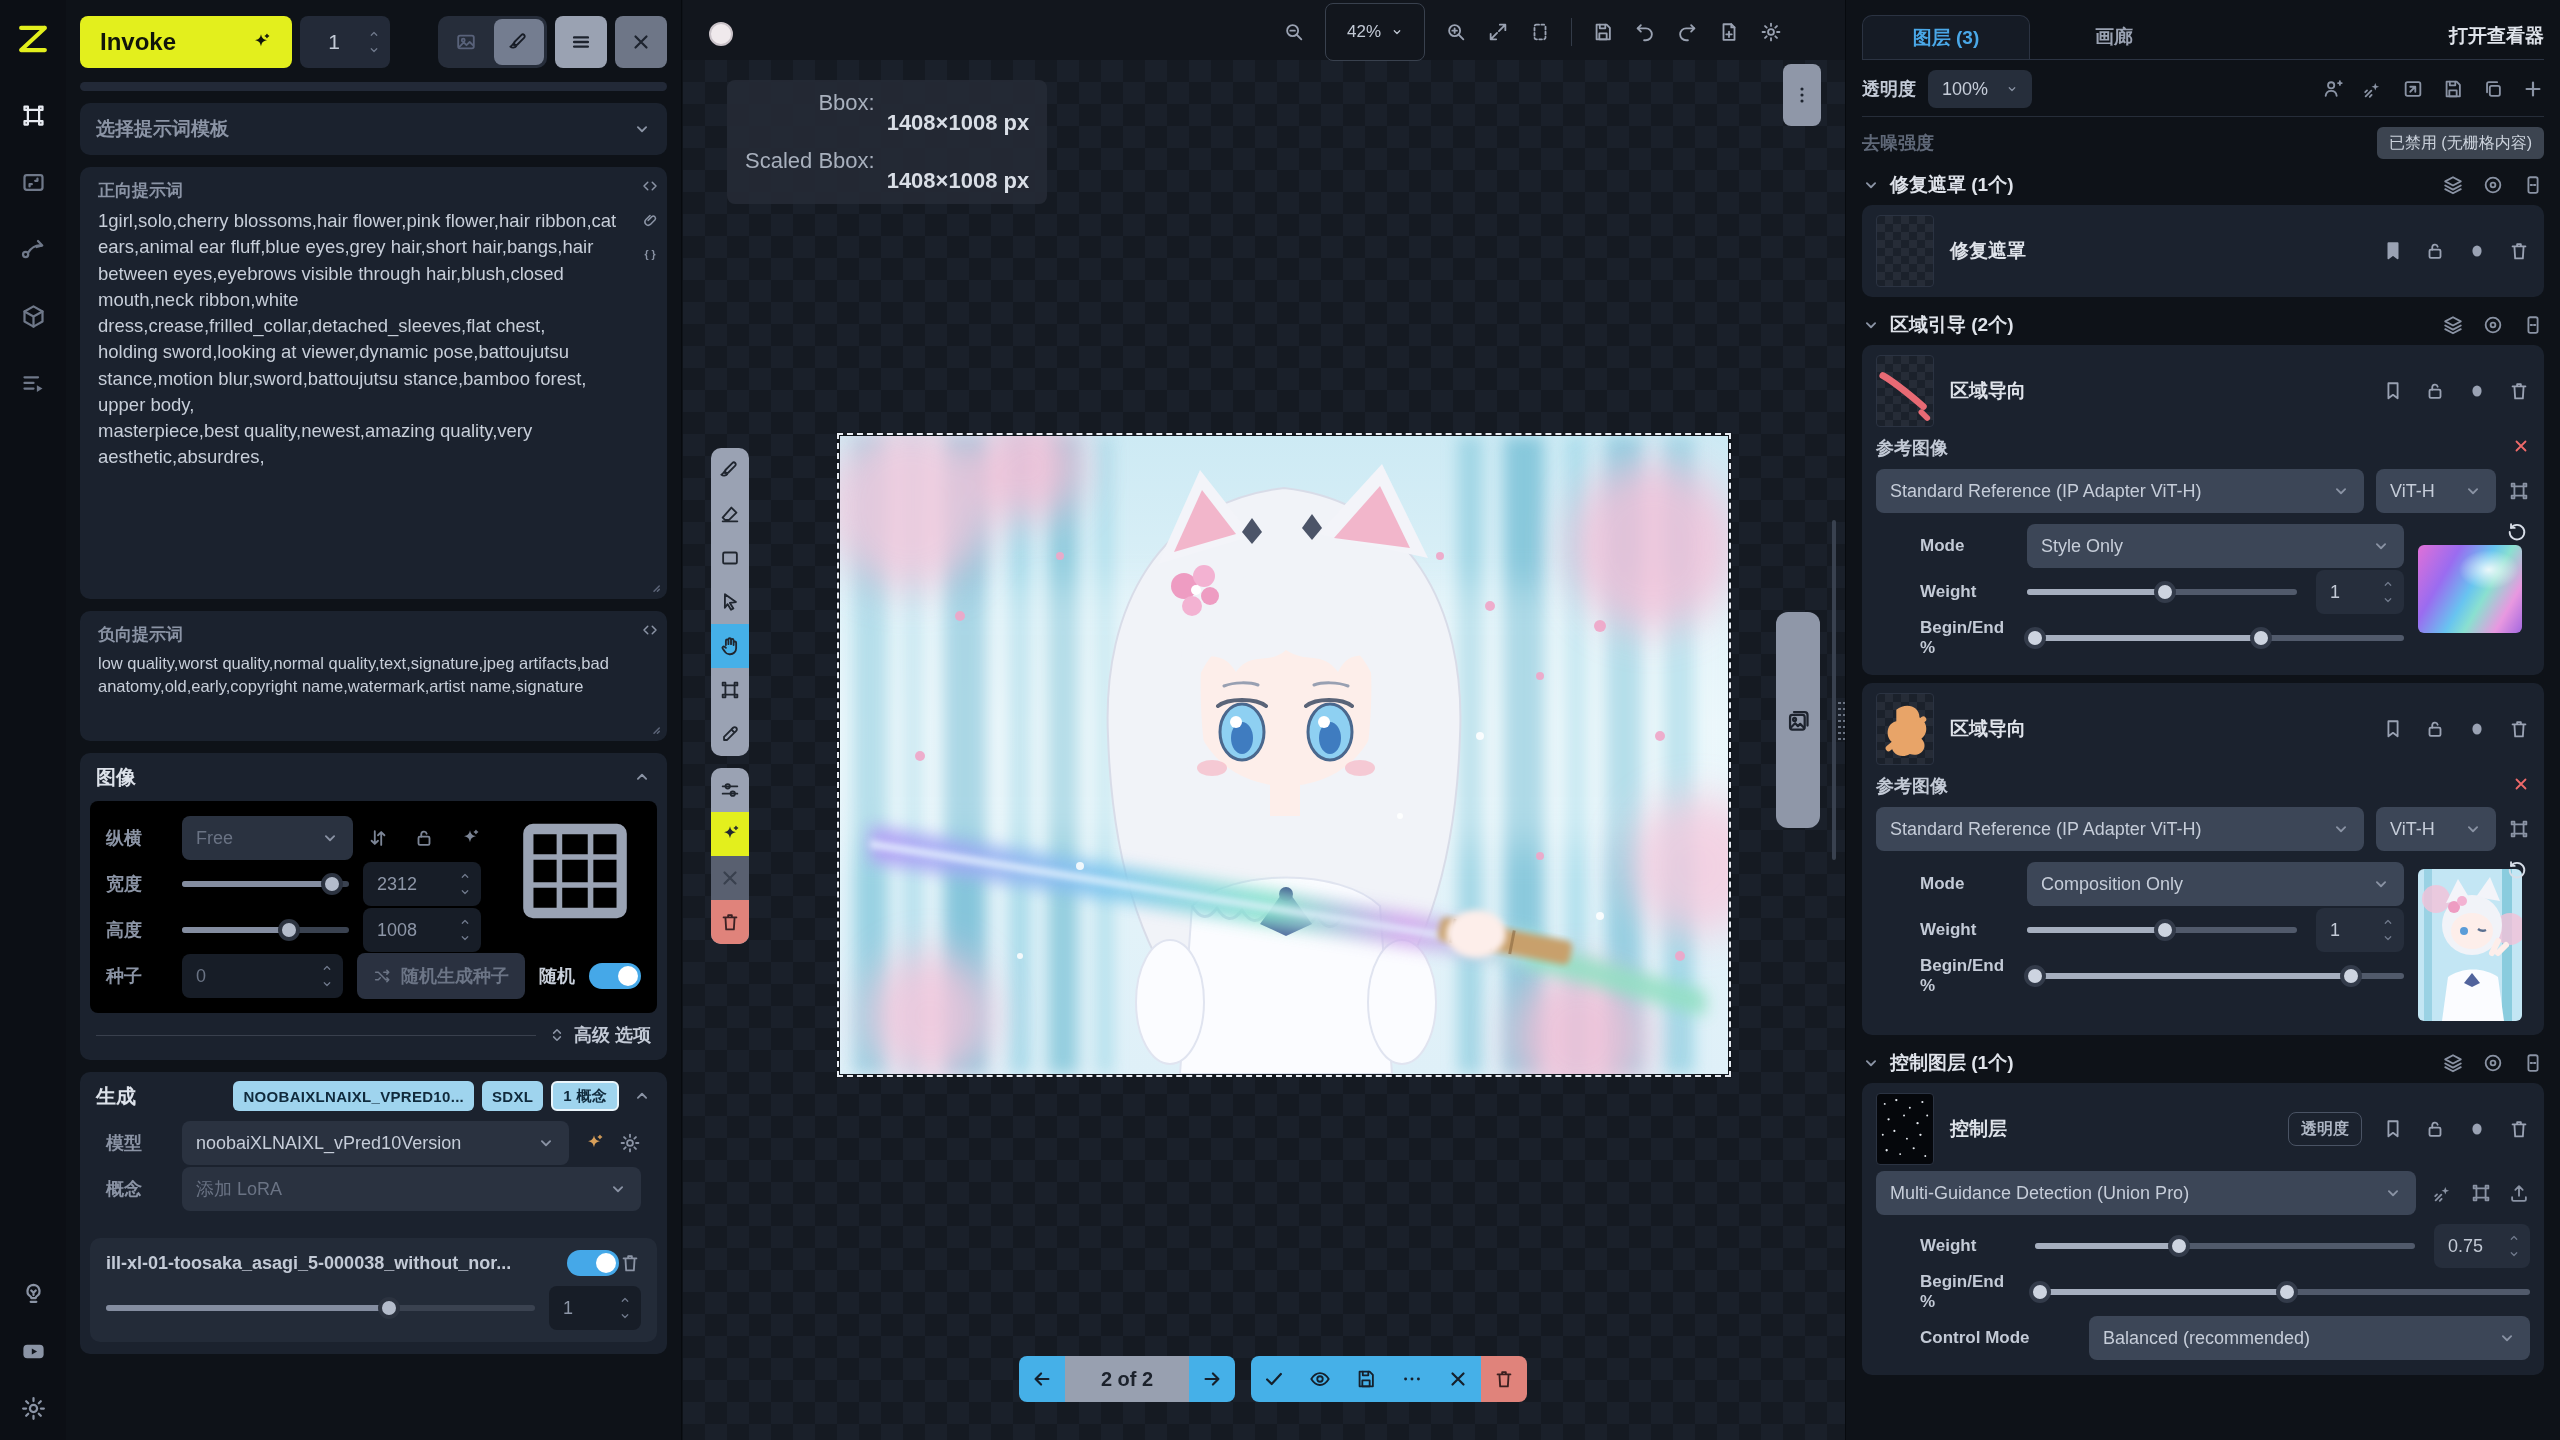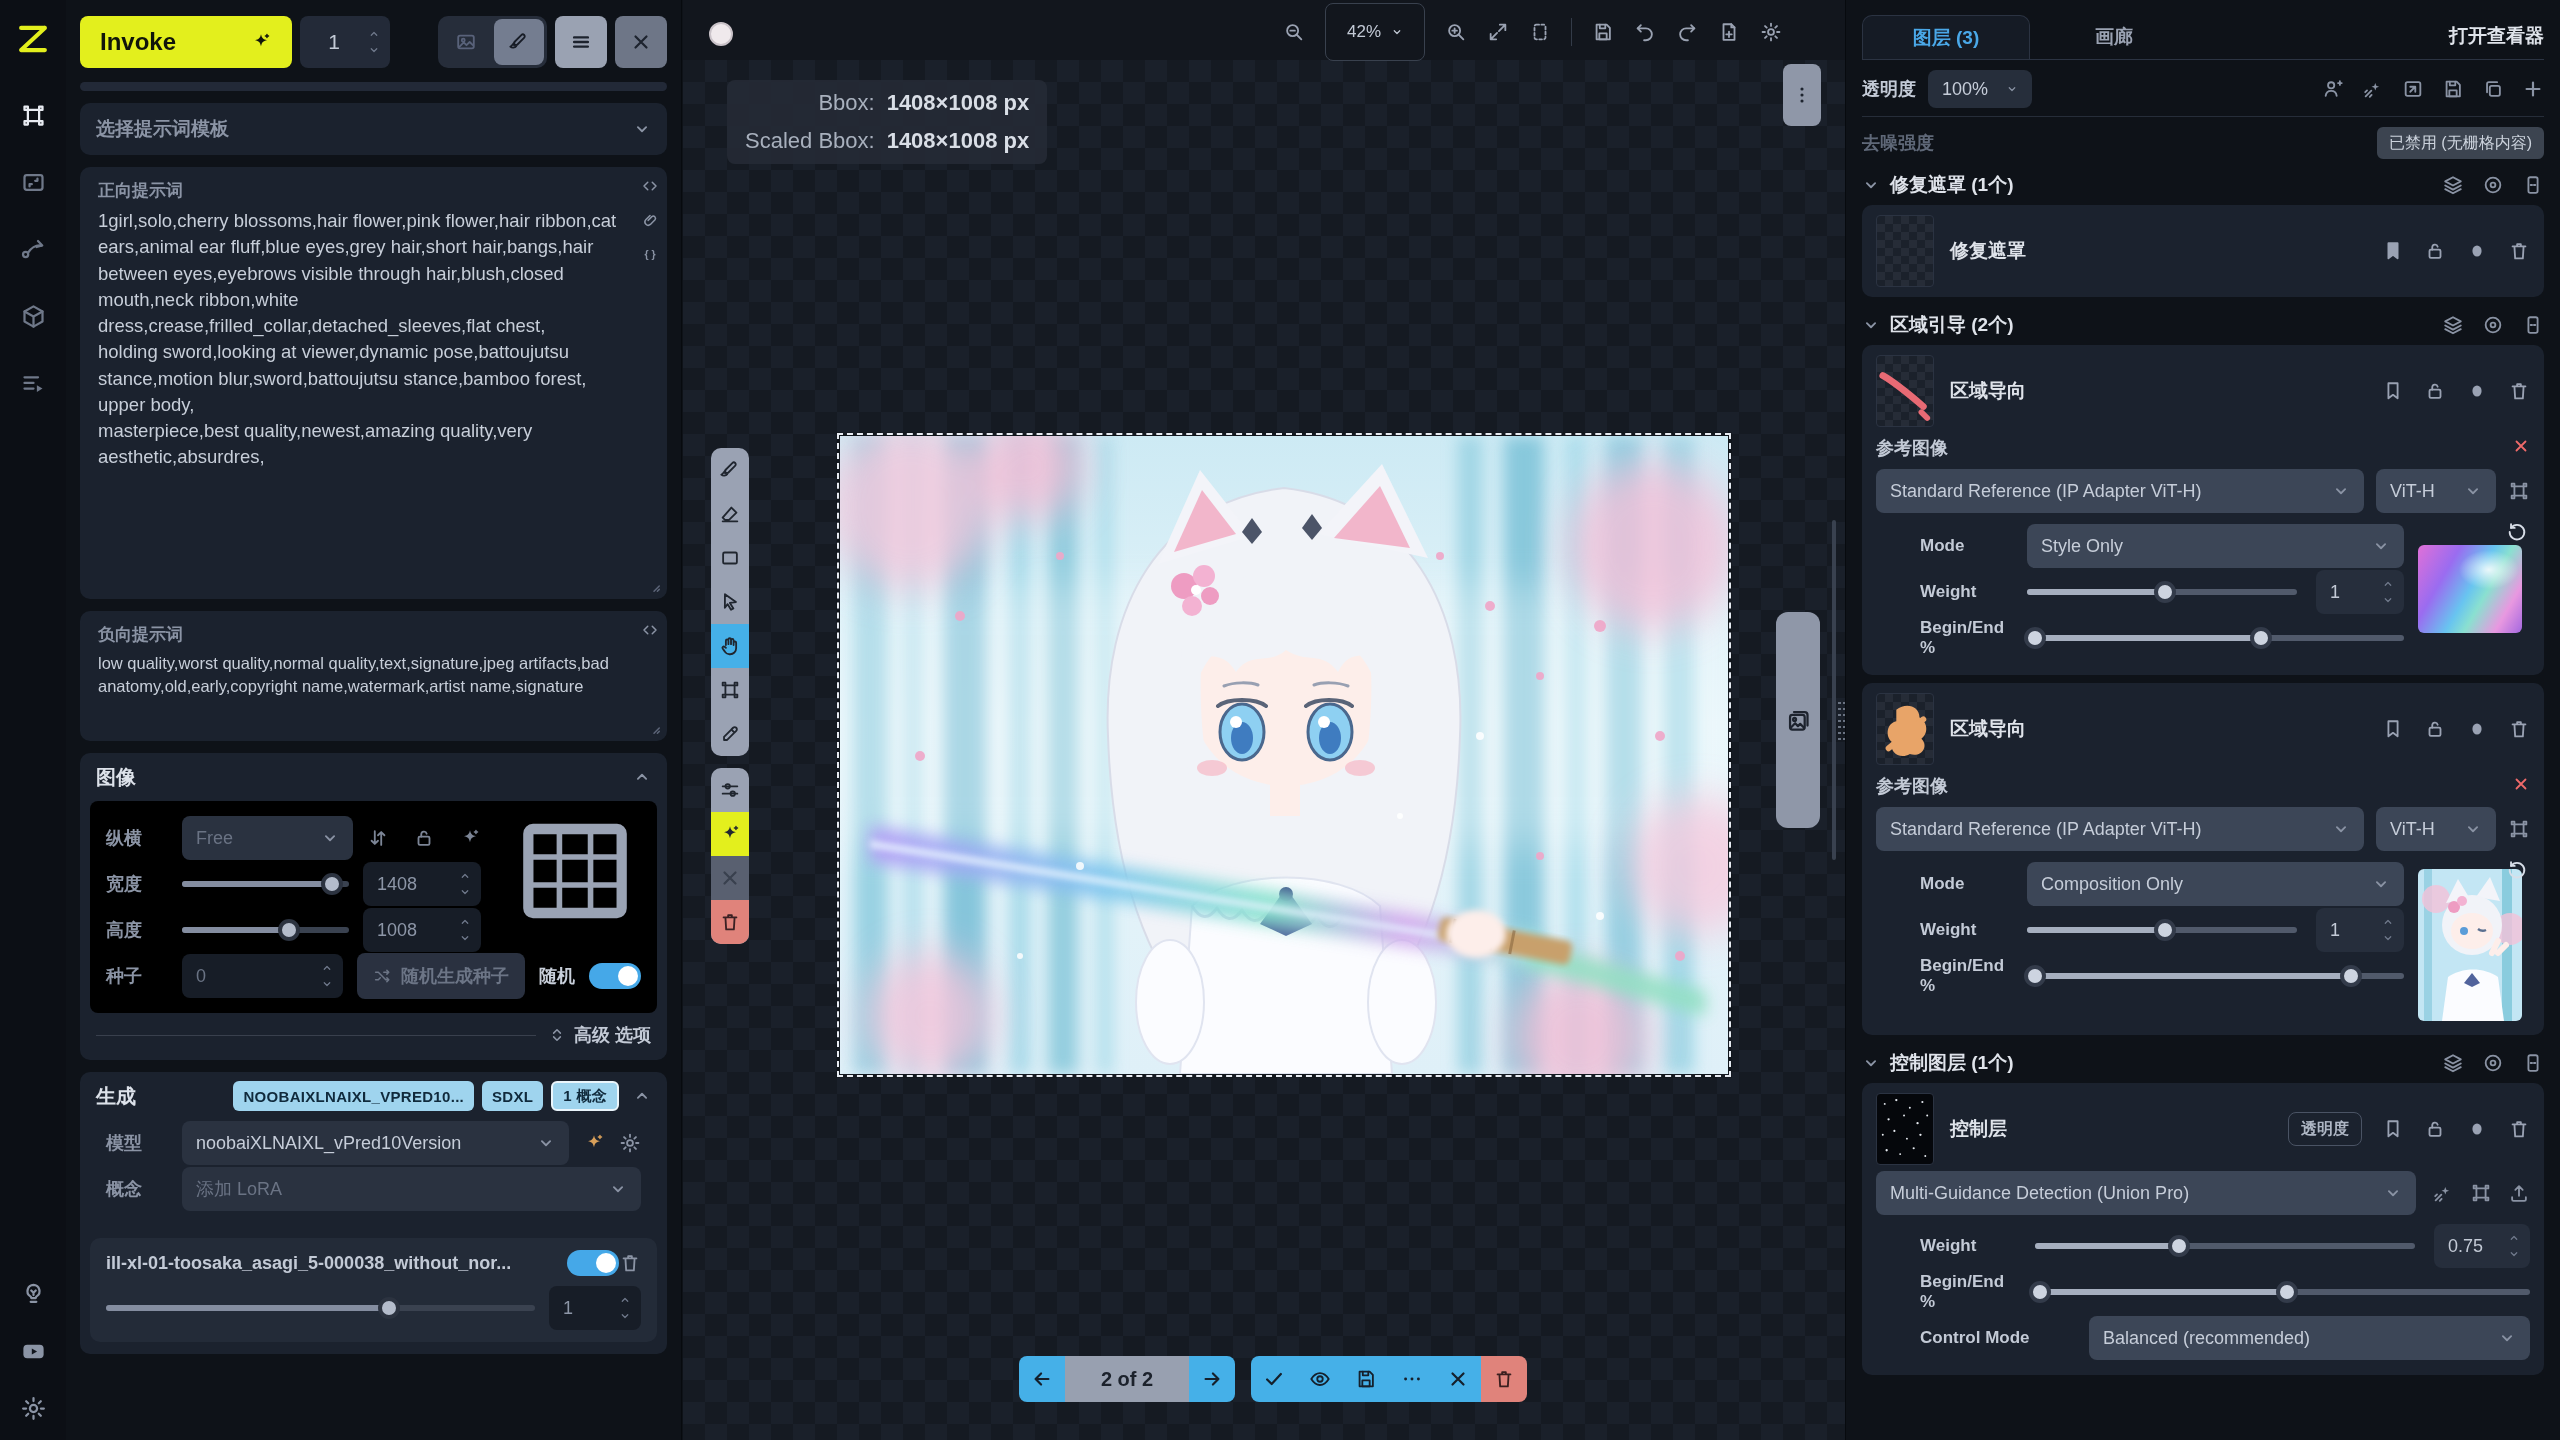"1408×1008 px" .bbox-info .v { margin-top: none -> 20px }
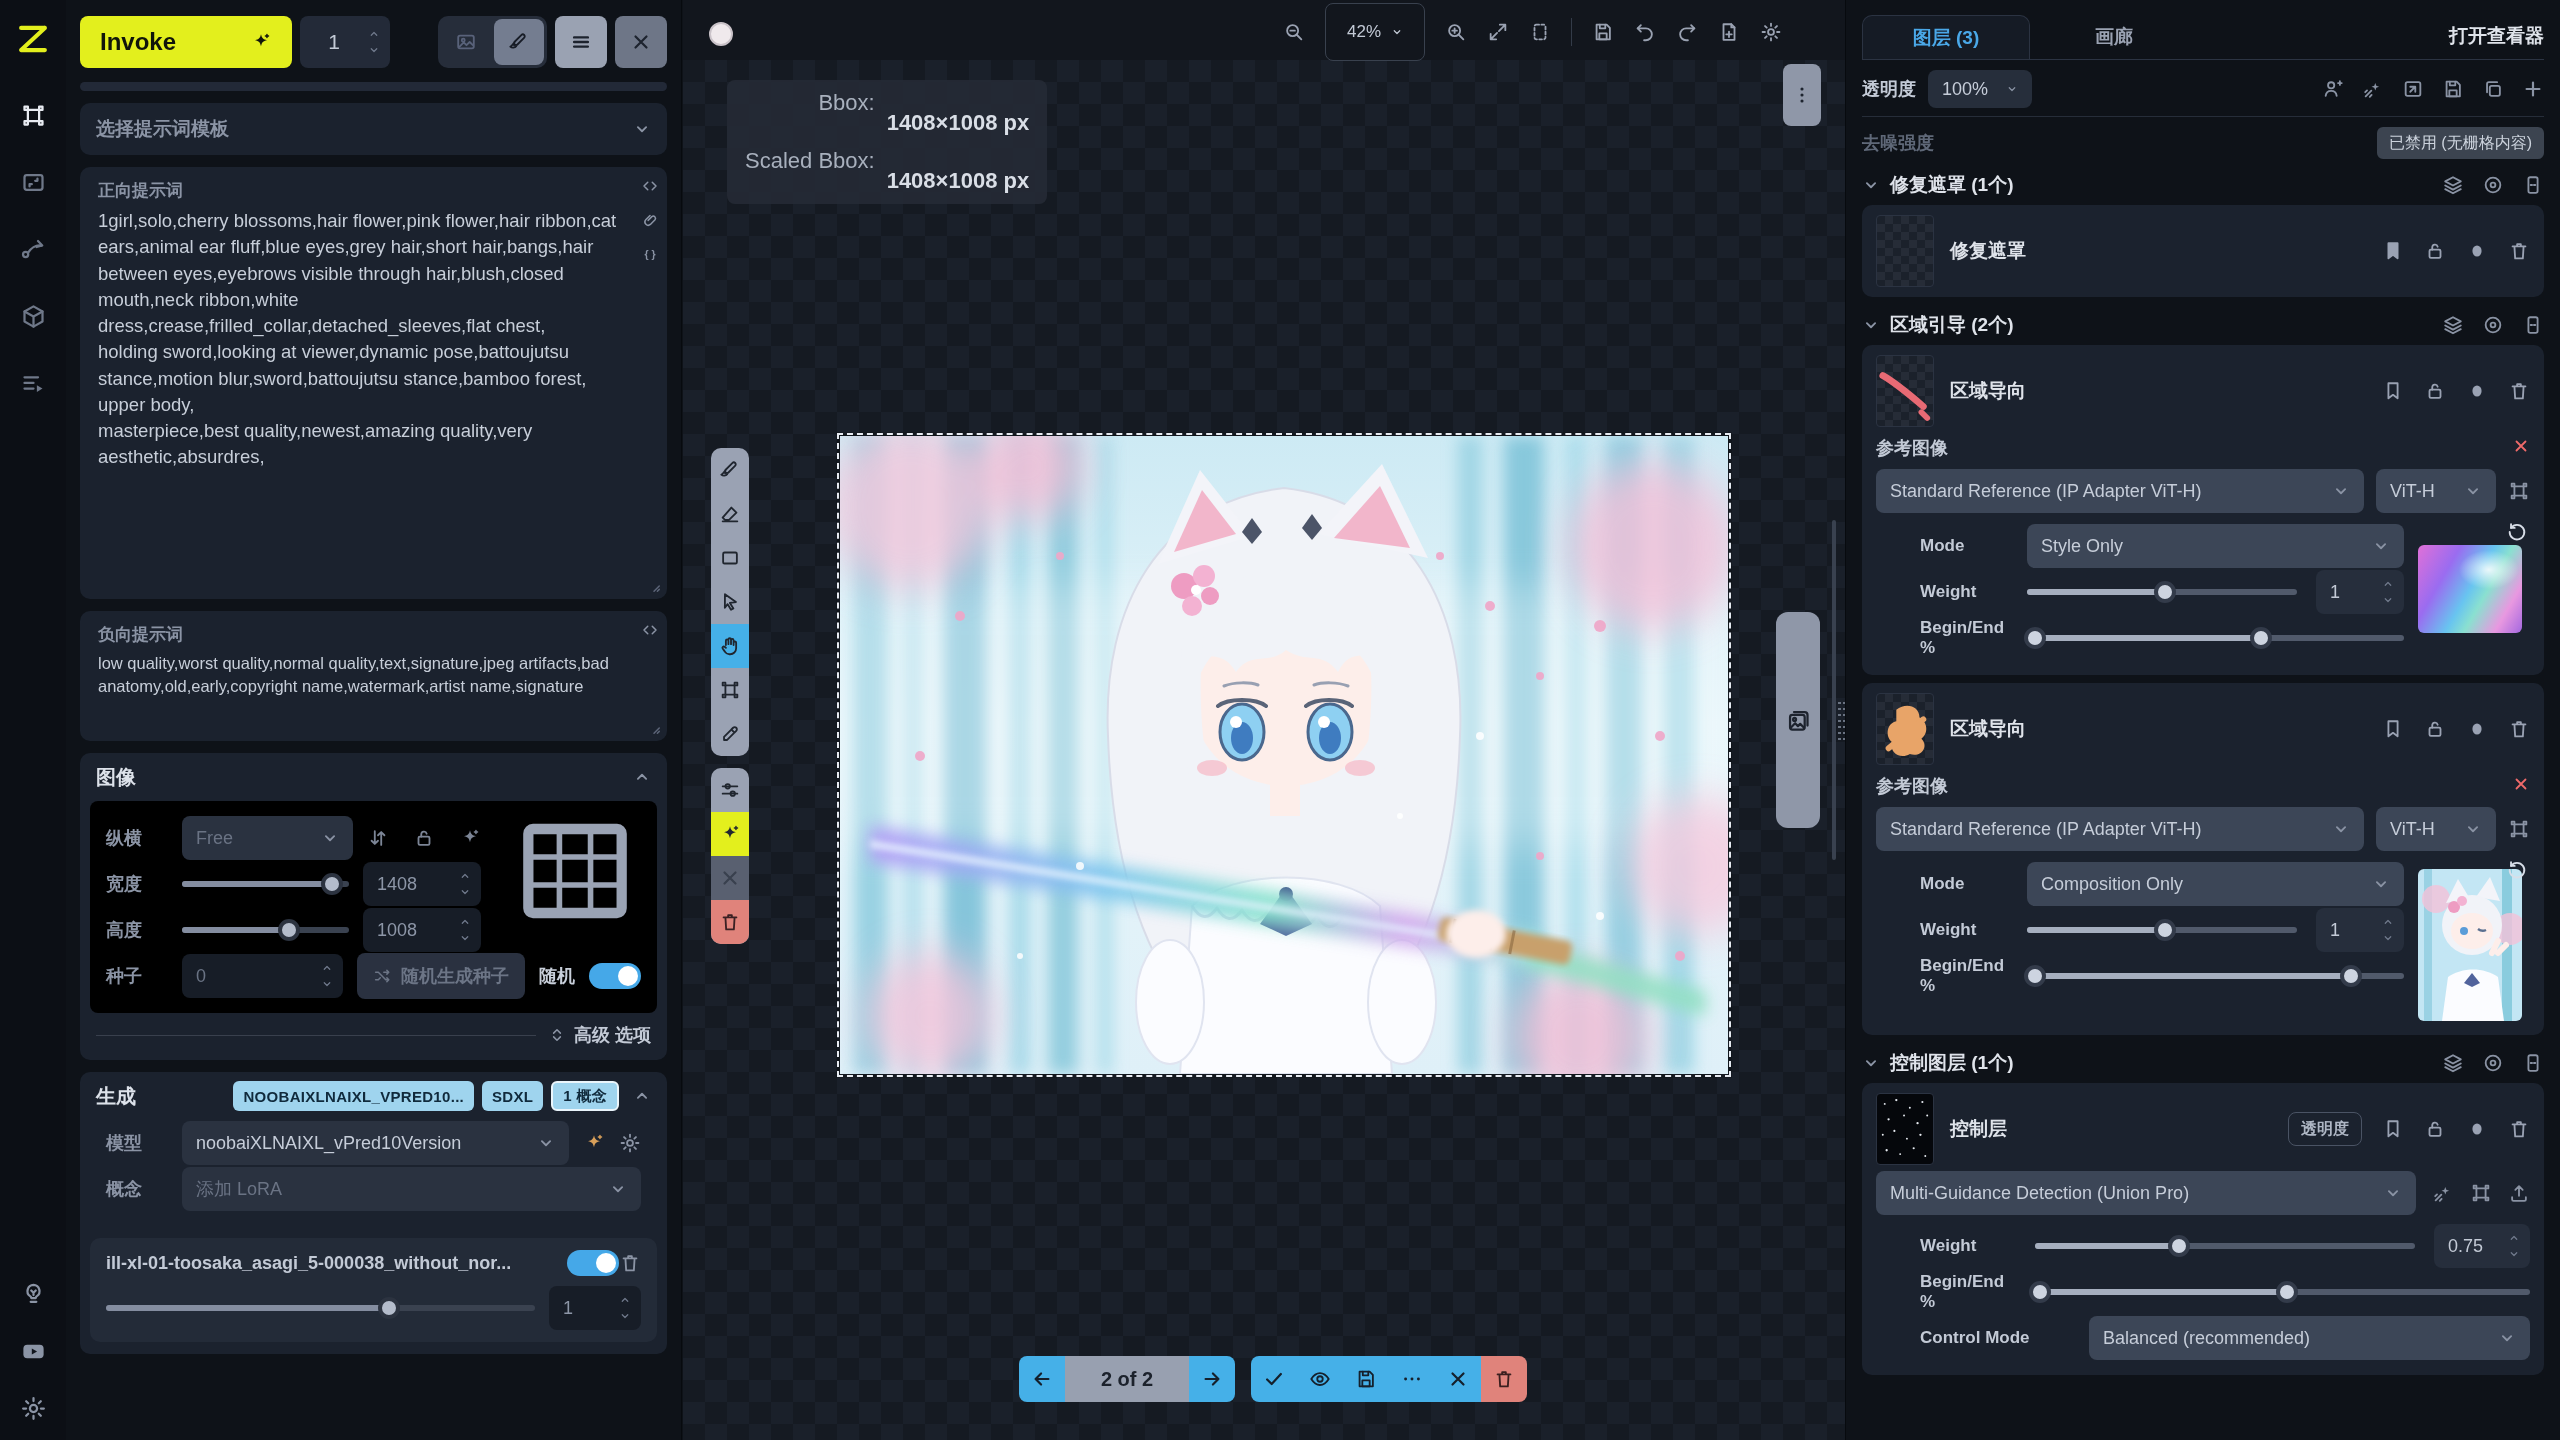"1408" span.val { text: 1408 -> 2312 }
